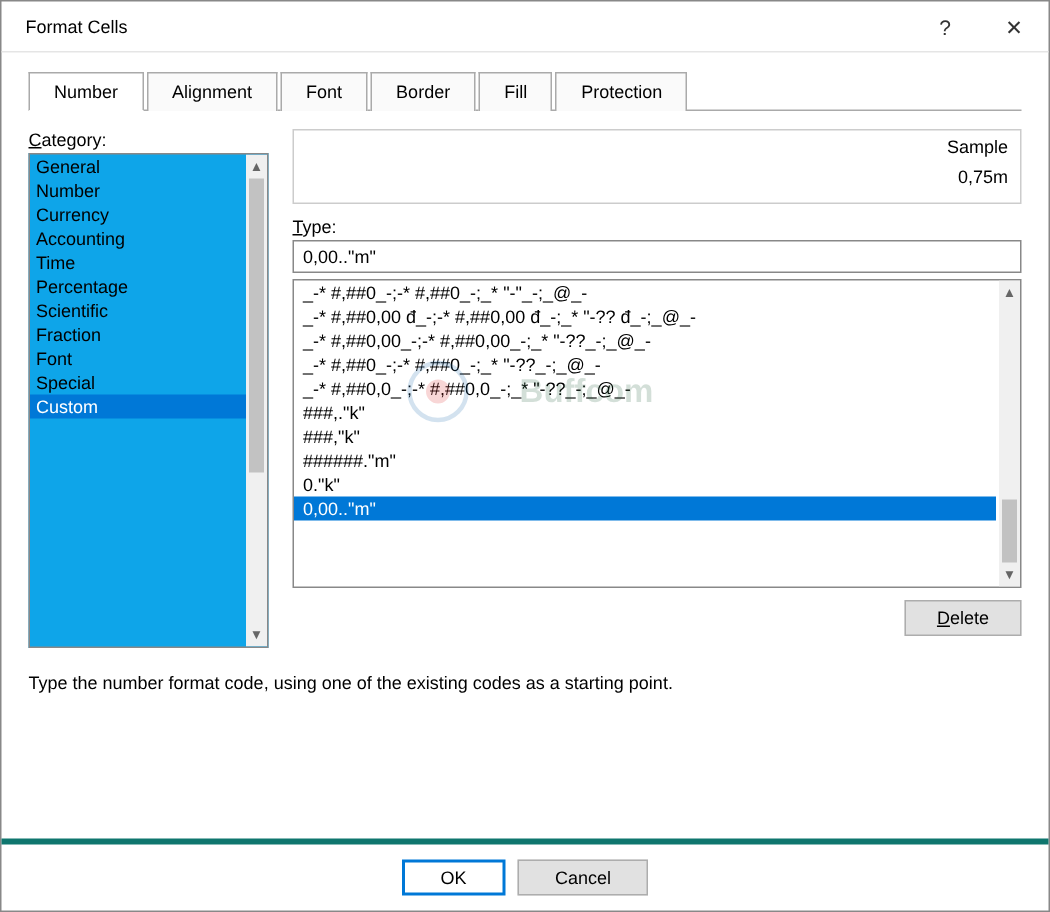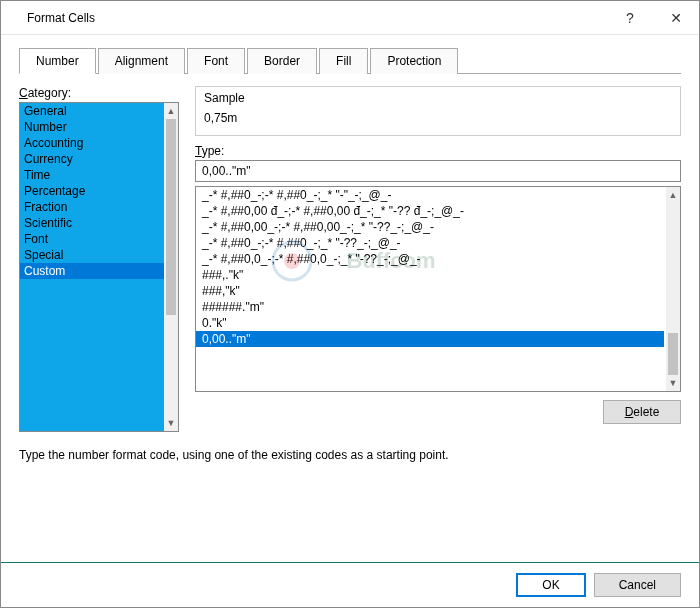"Format Cells" .titlebar { padding-left: 26px -> 16px }
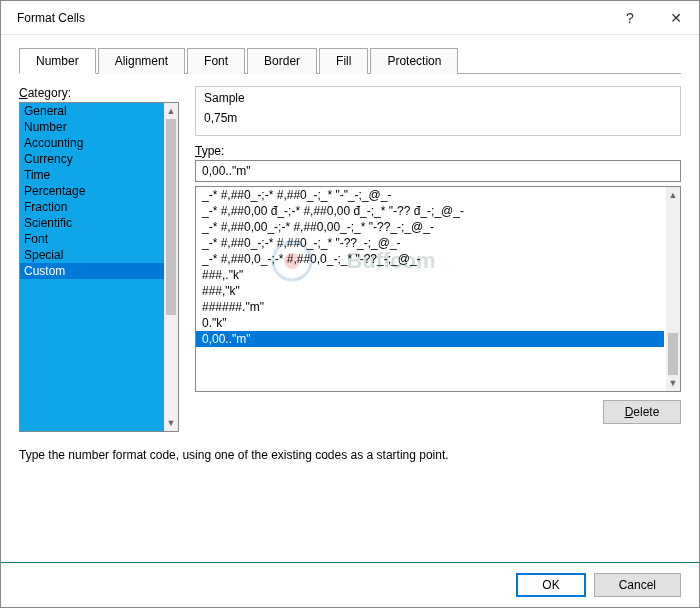"Sample" .sample-box { text-align: none -> right }
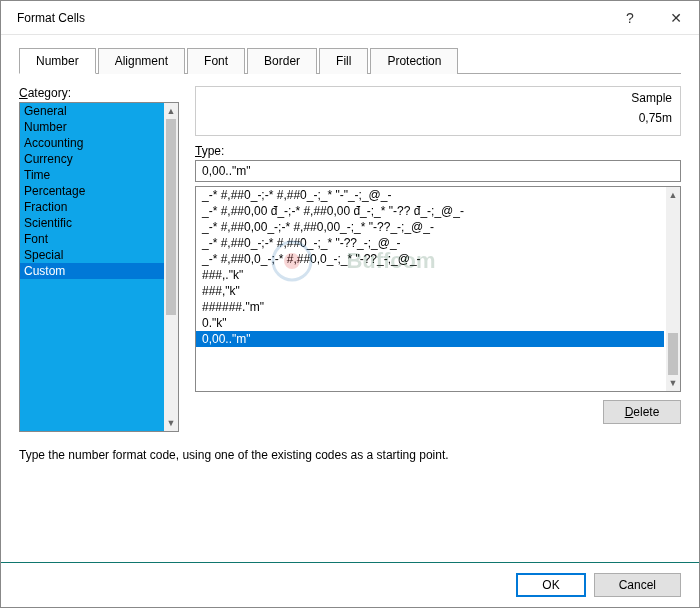"Accounting" div.list-item { order: before "Currency" -> after "Currency" }
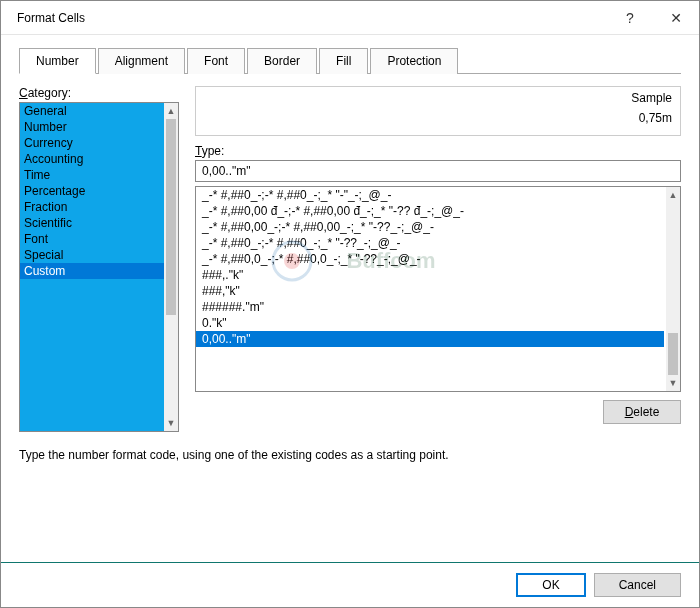"Fraction" div.list-item { order: before "Scientific" -> after "Scientific" }
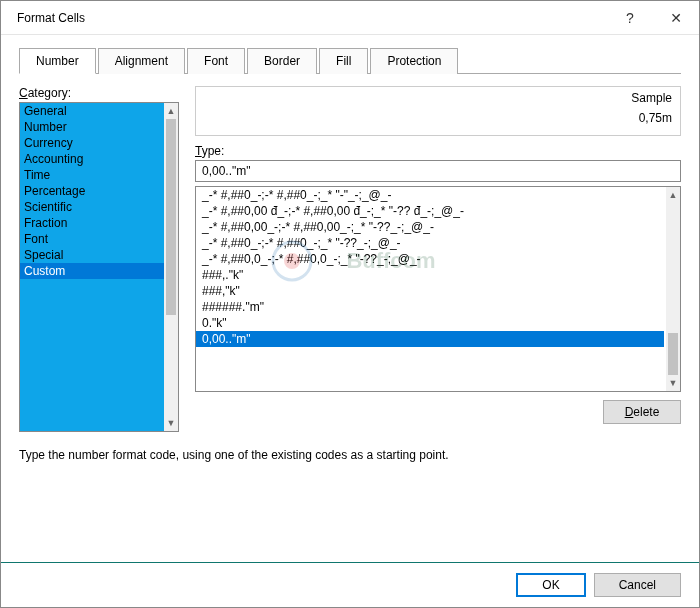"OK" .bottom-buttons { border-top: 1px solid #0f766e -> 4px solid #0f766e; justify-content: flex-end -> center }
